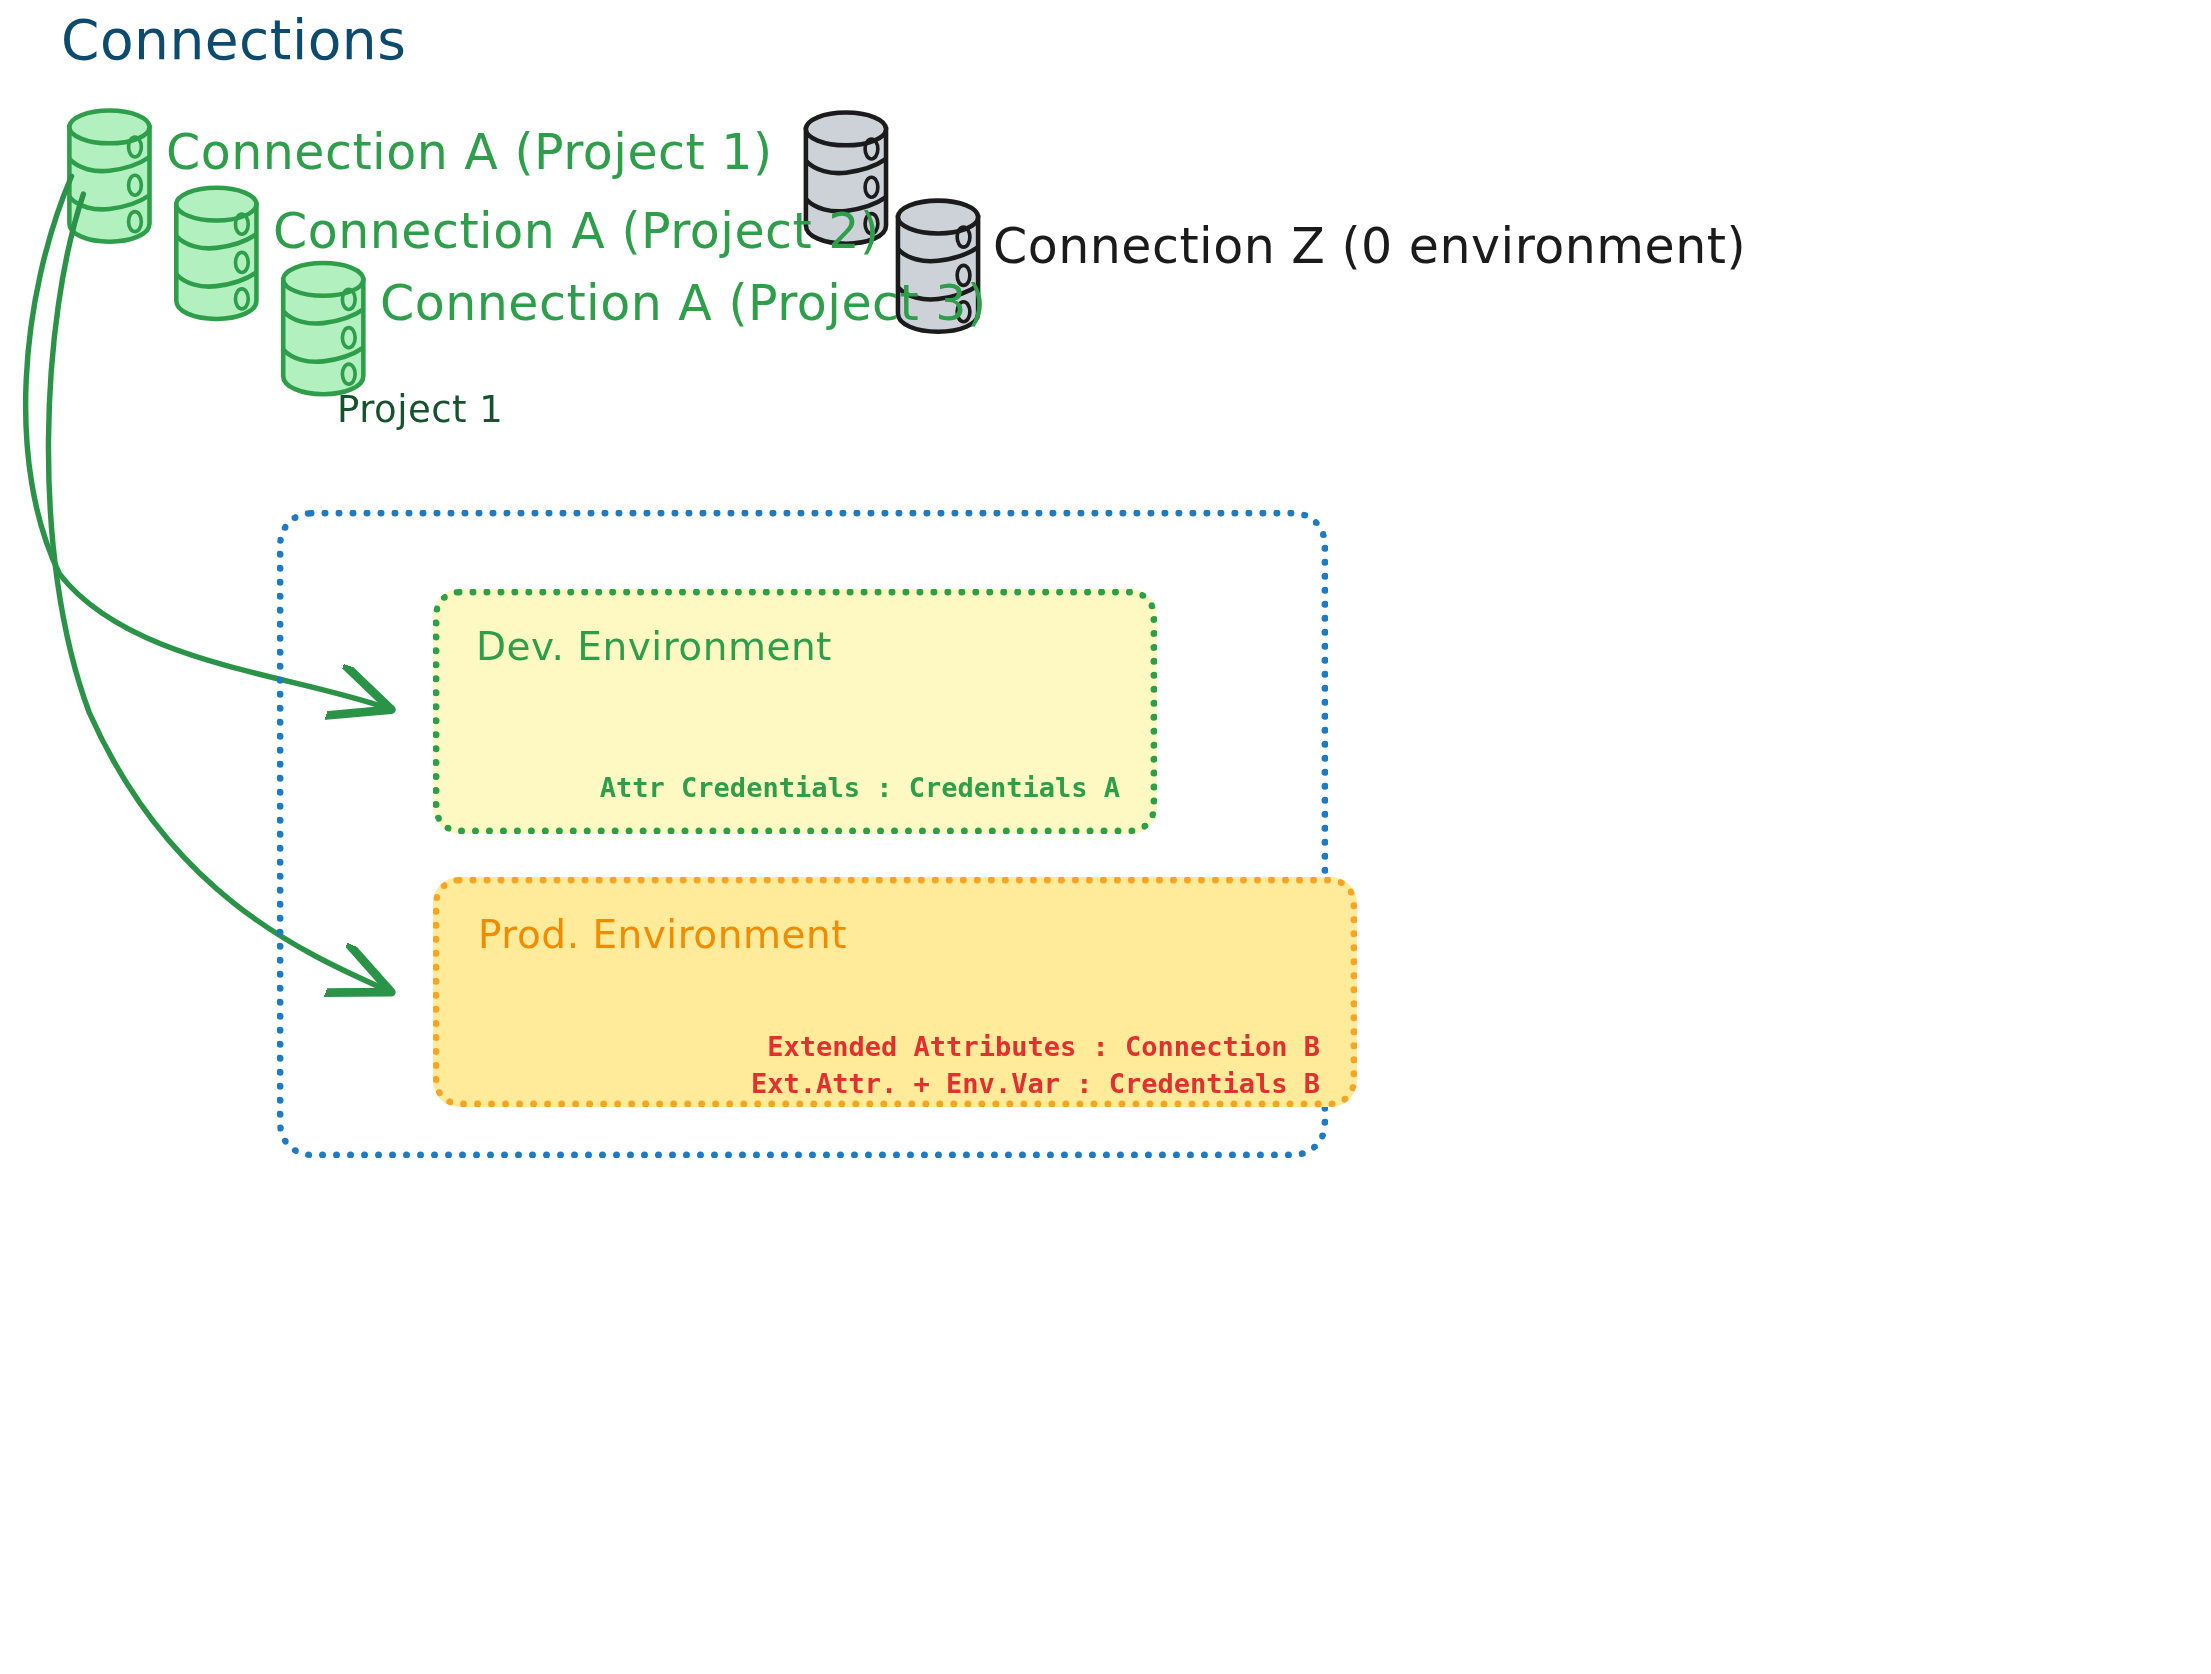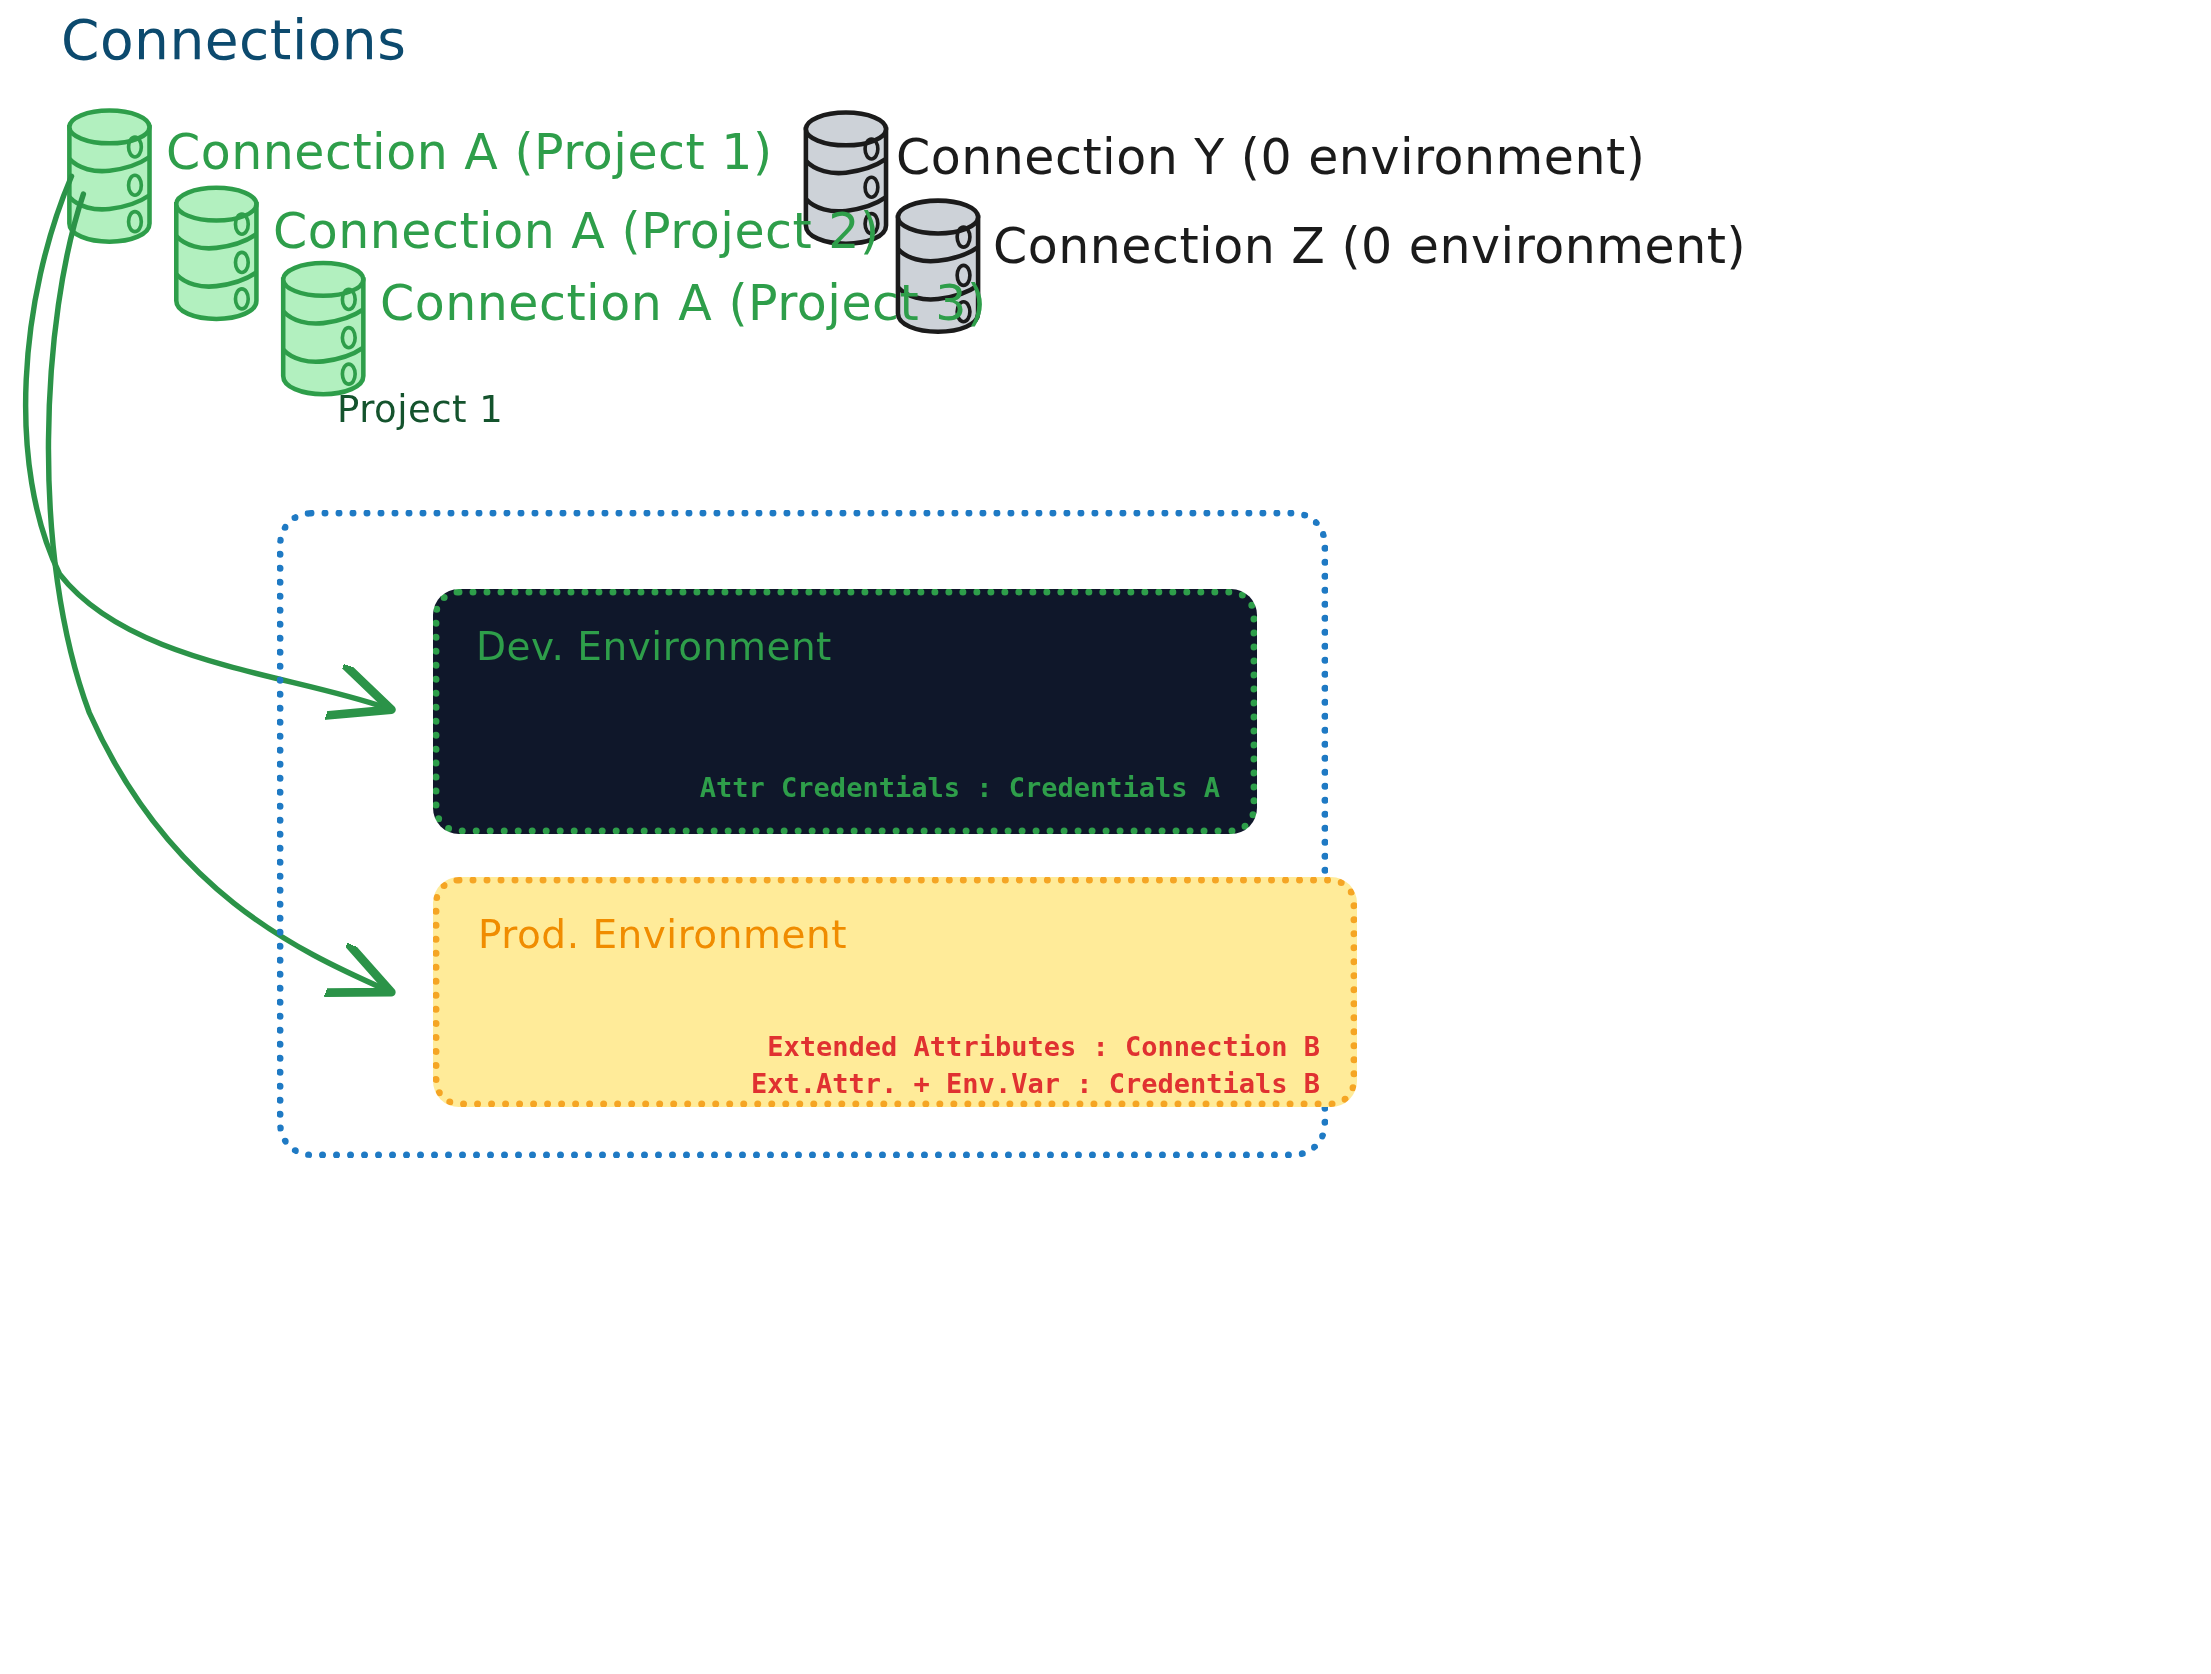"Connection Y (0 environment)" div.conn-label { html: <div>Connection Y (0 environment)</div> -> none }
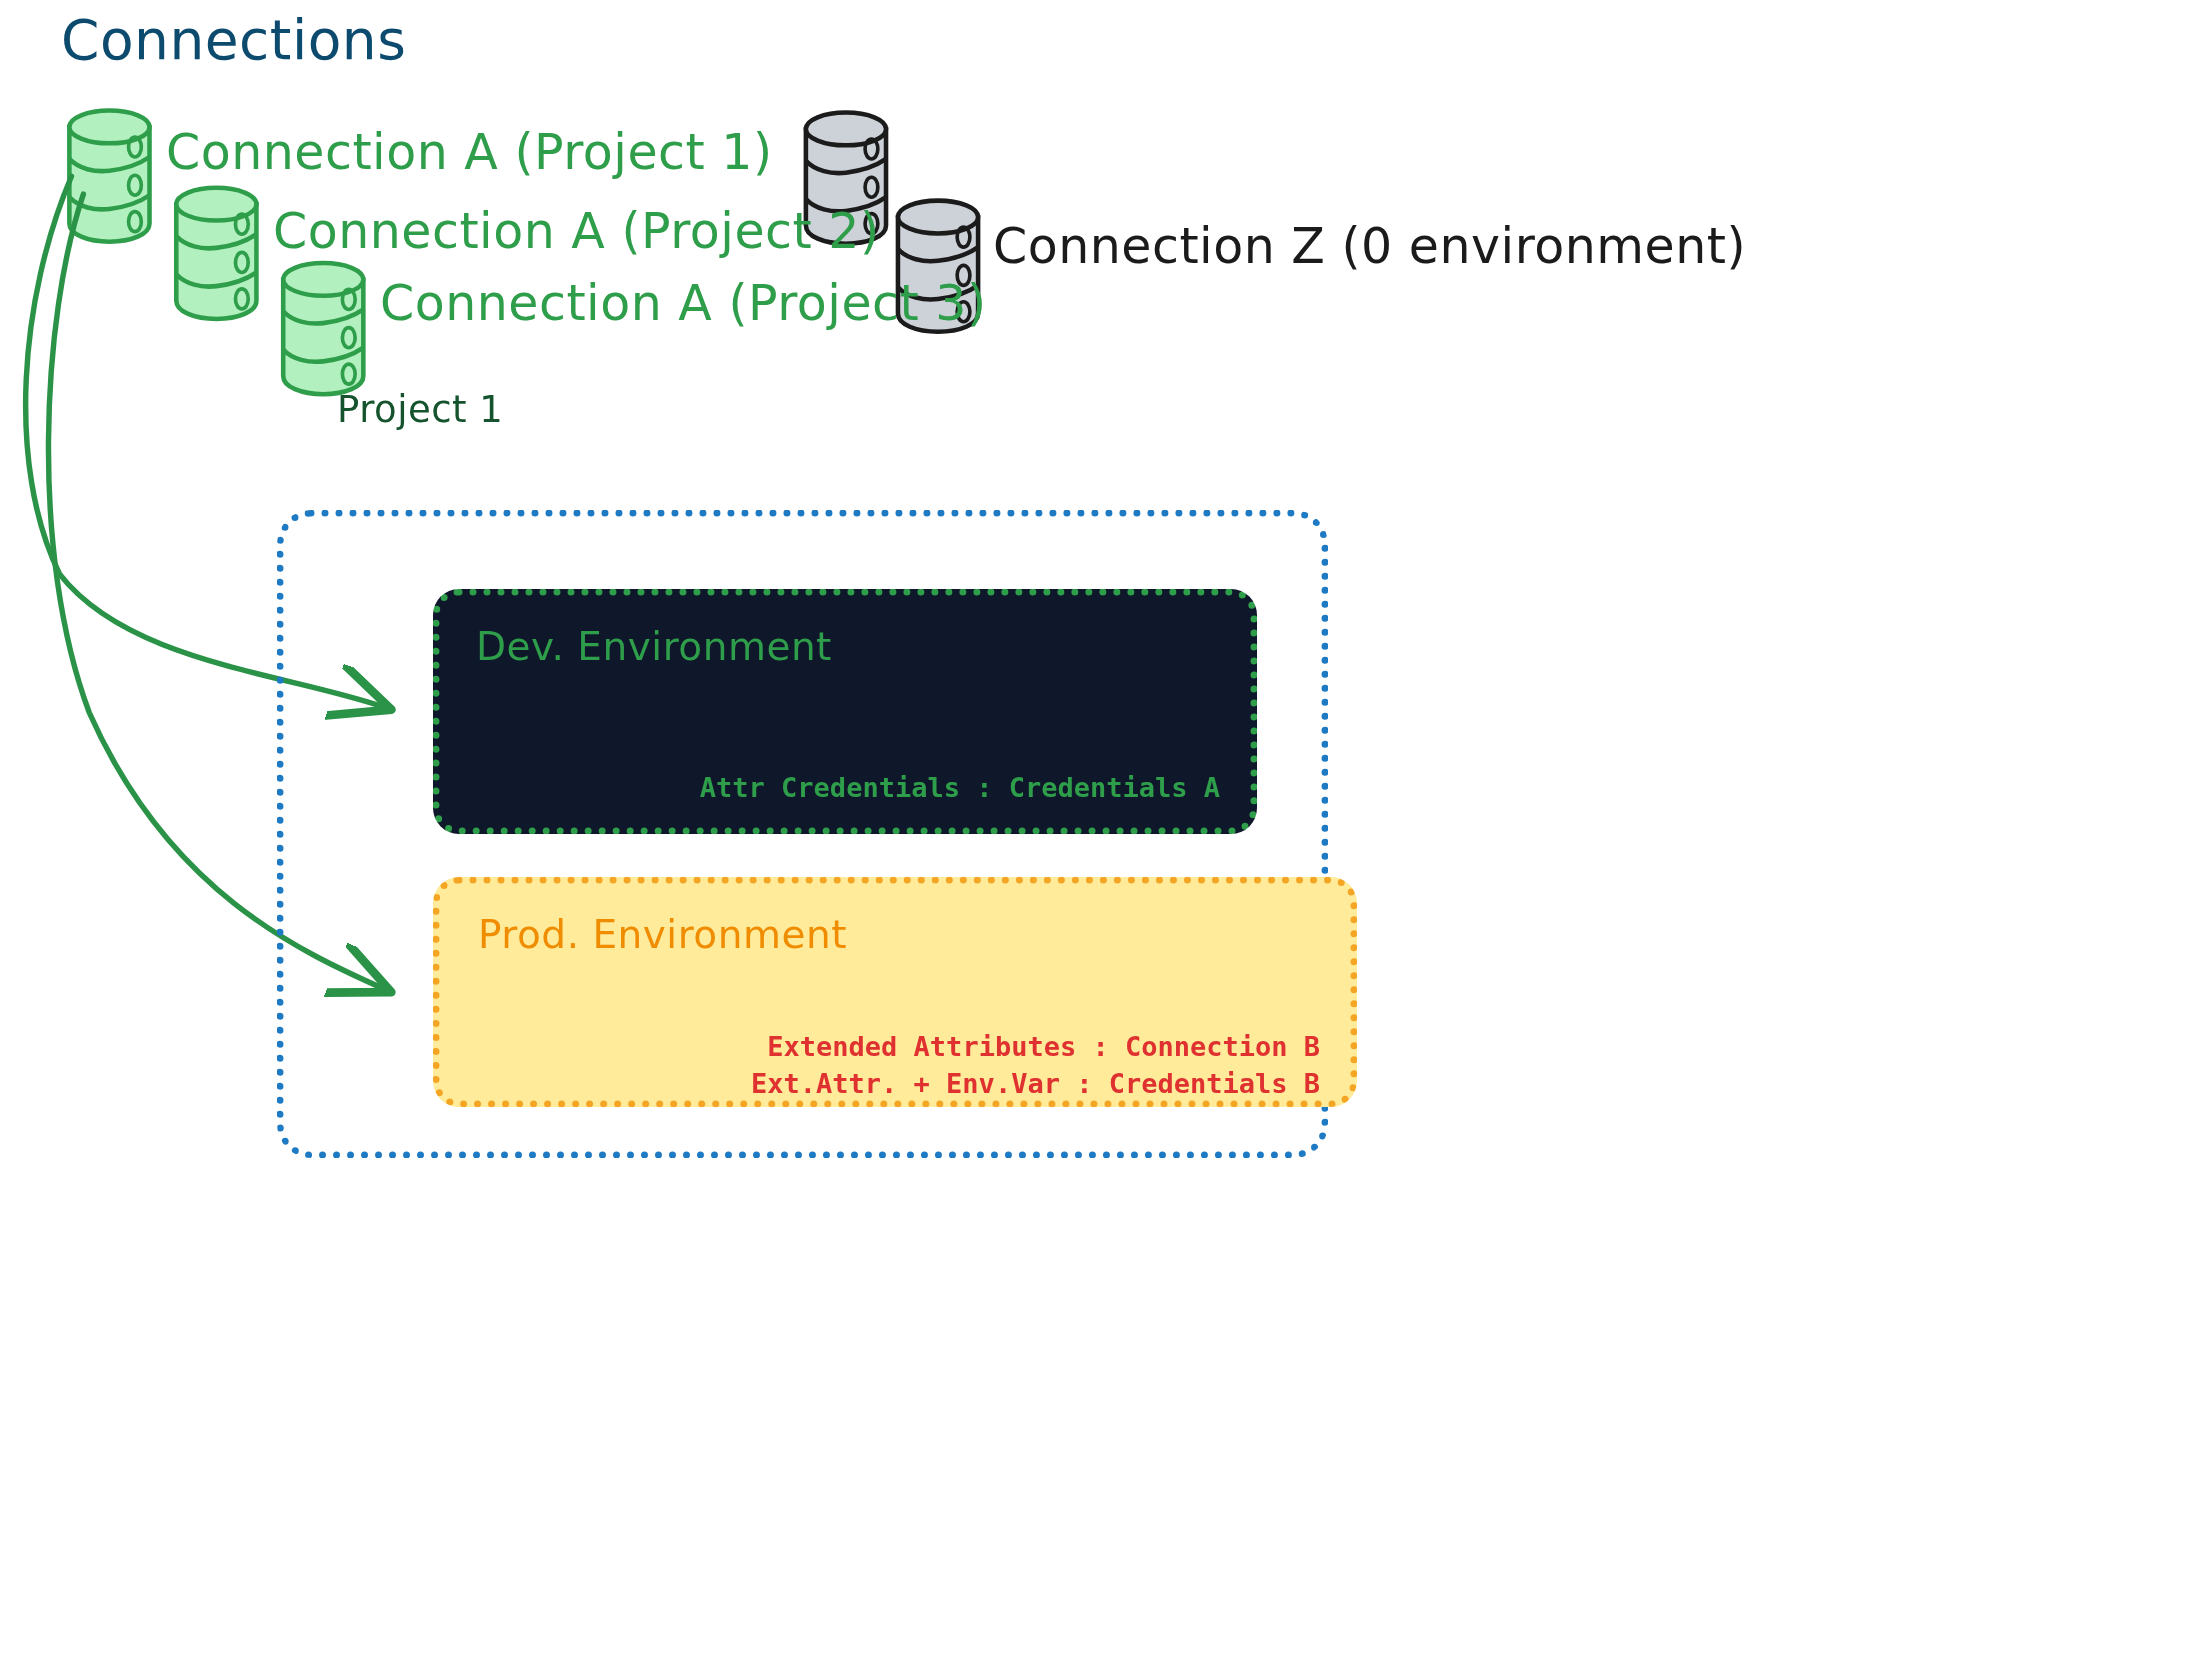"Dev. Environment" #dev-box { background: #0f172a -> #fef9c3; width: 824px -> 724px }
